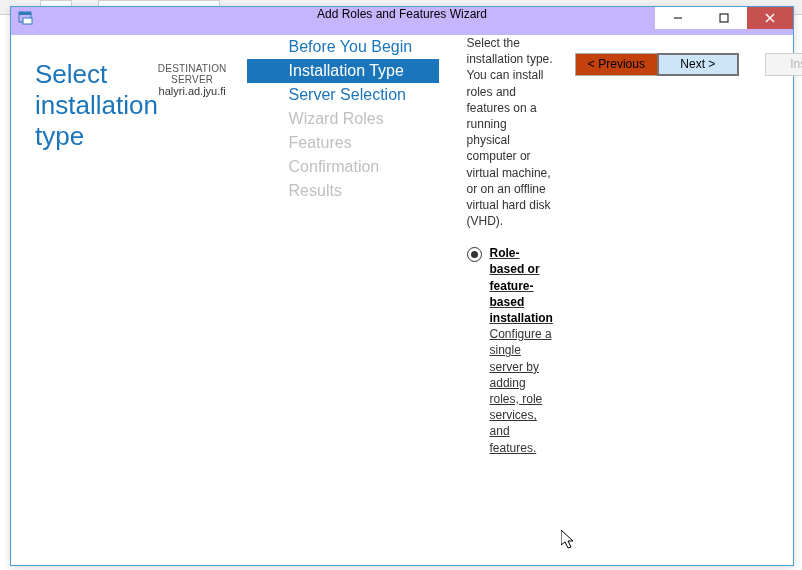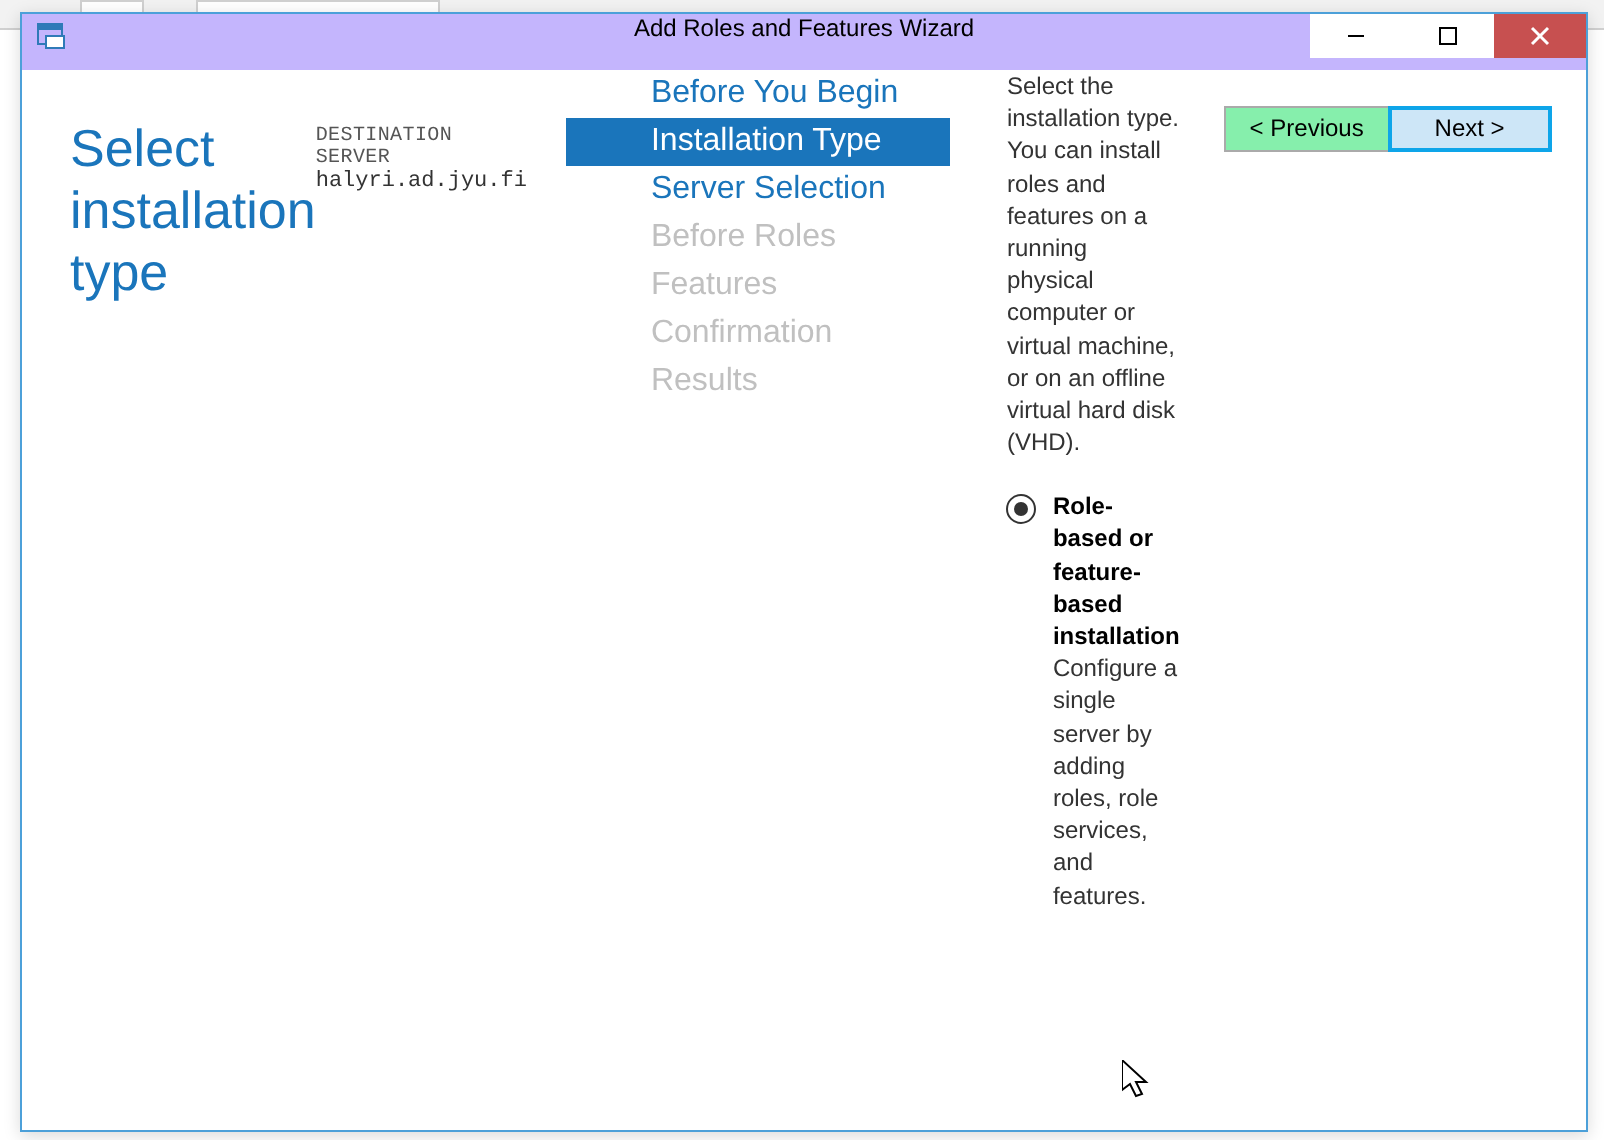"DESTINATION SERVER" .dest { font-family: Liberation Mono, monospace -> none; text-align: left -> center }
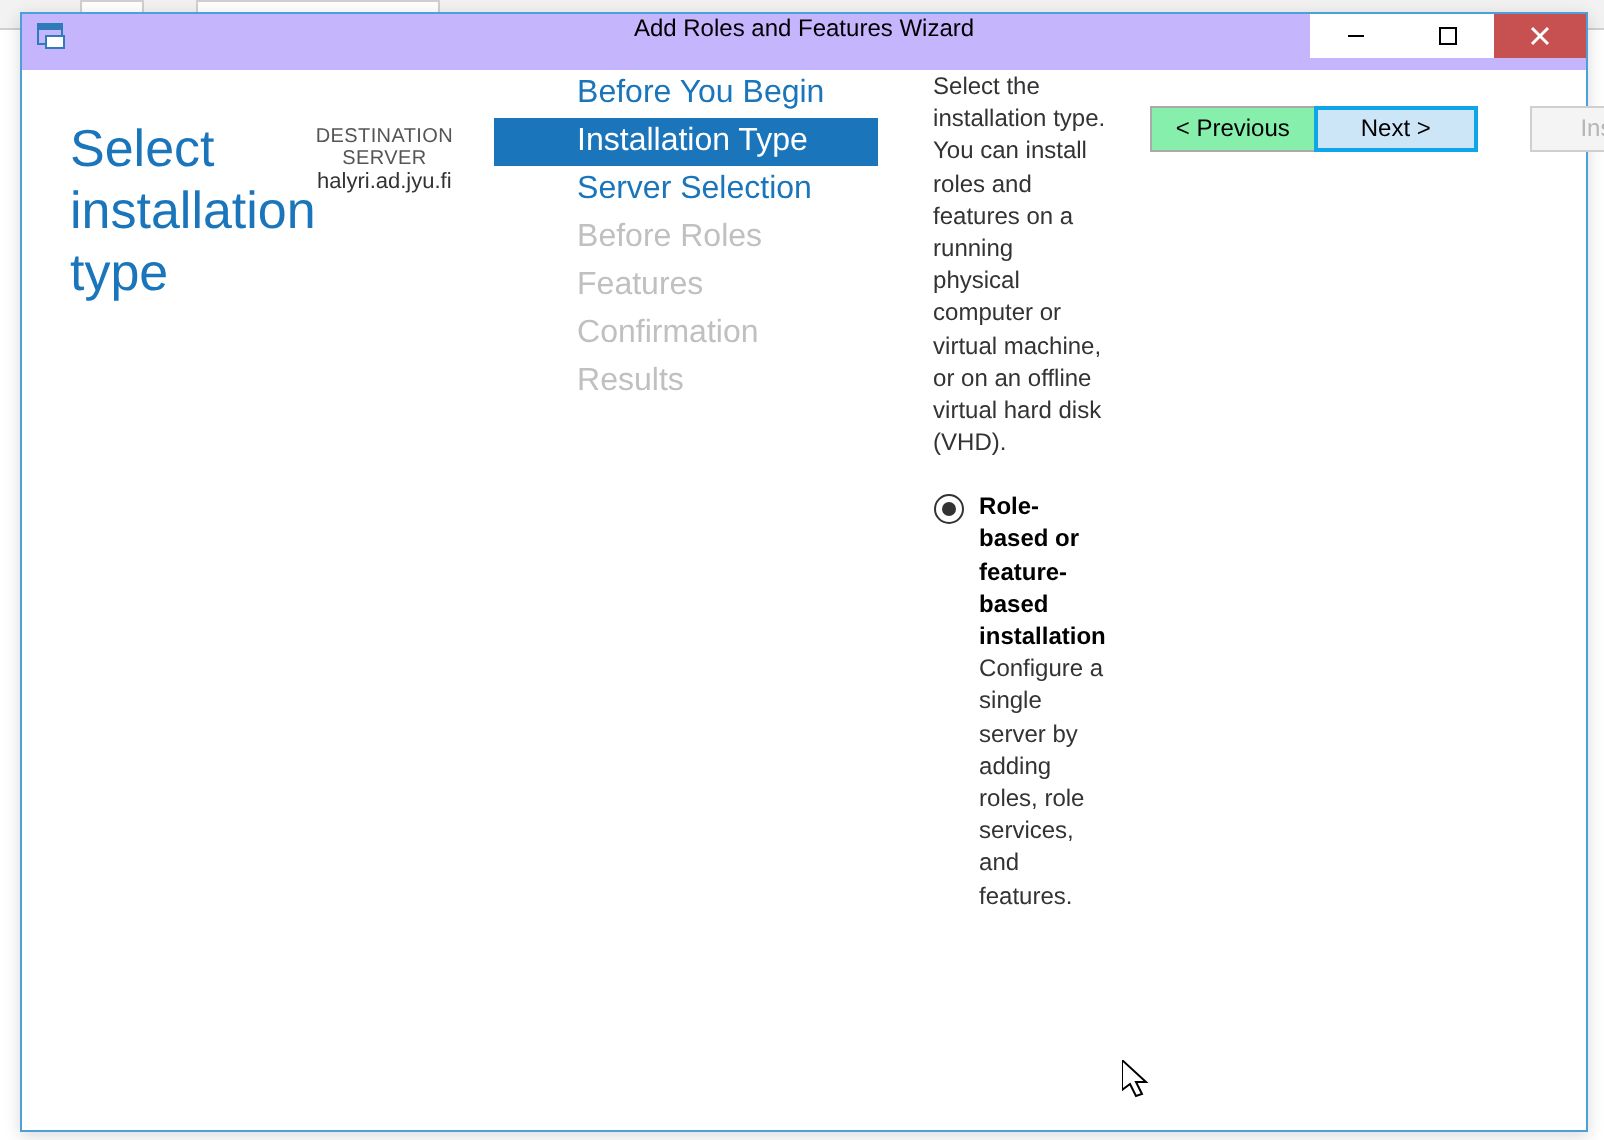"< Previous" .btn { background: #86efac -> #c2410c }
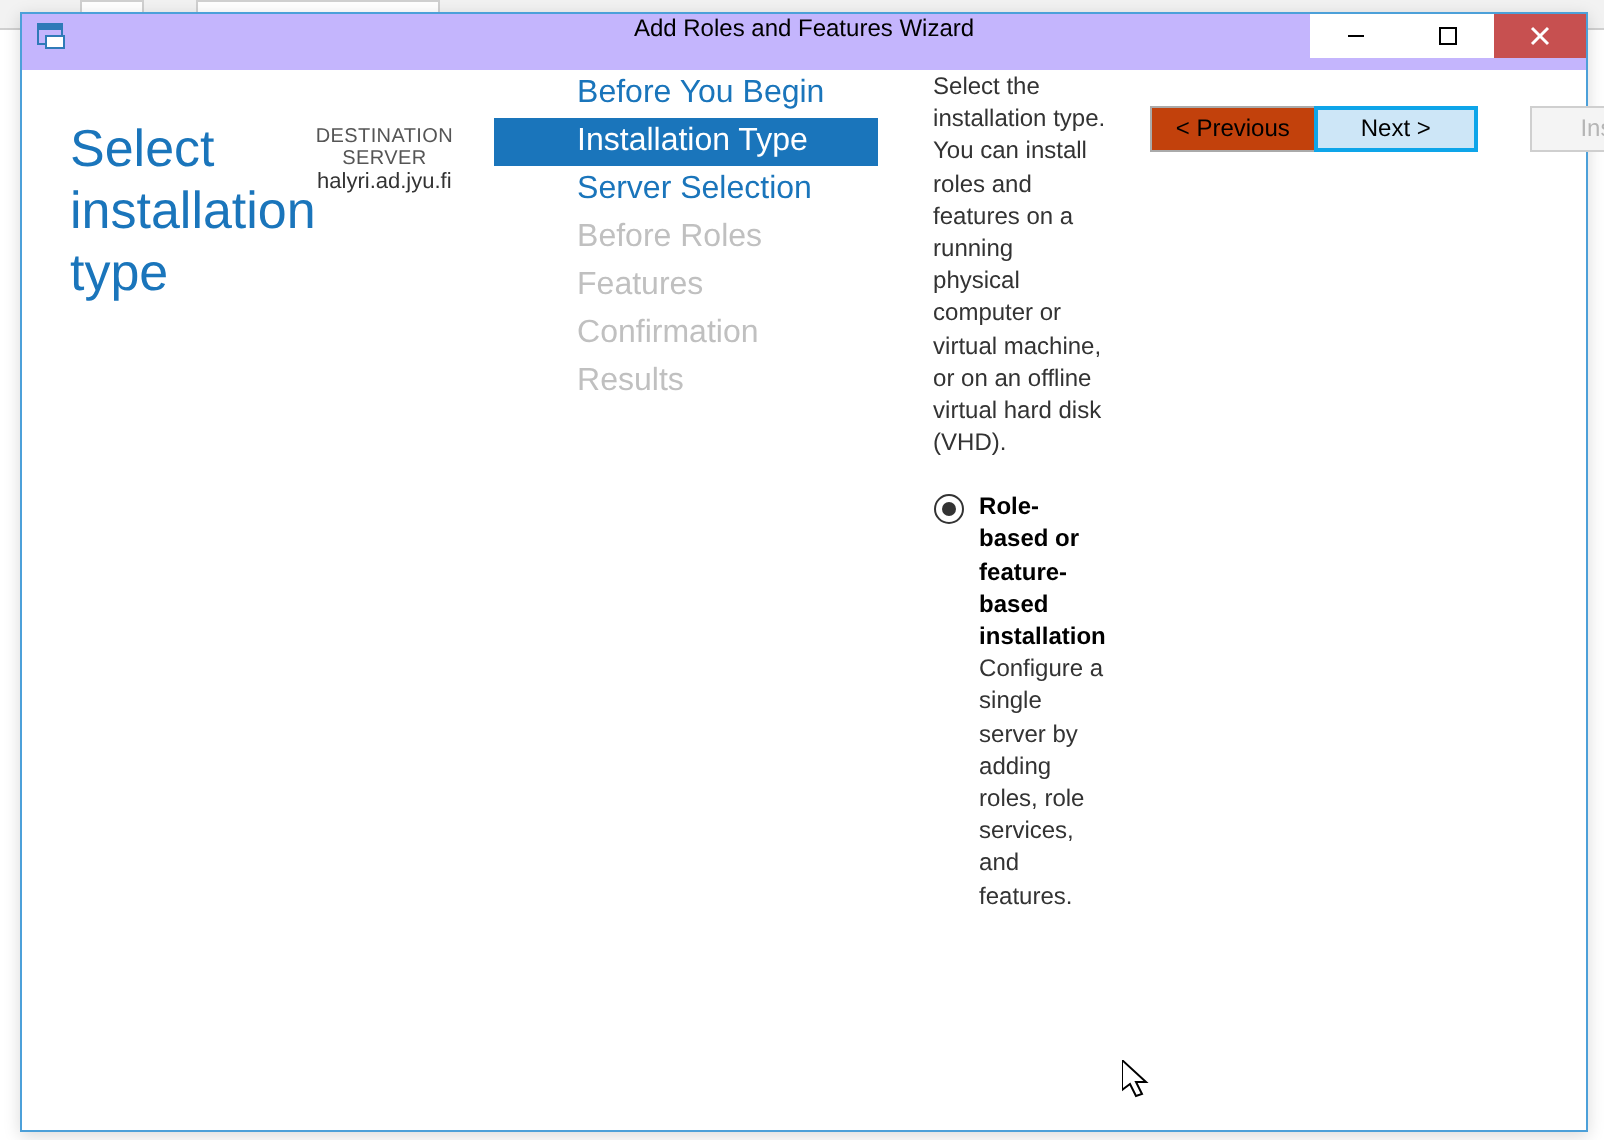"Next >" .btn.primary { border: 2px solid #0ea5e9 -> 2px solid #737373 }
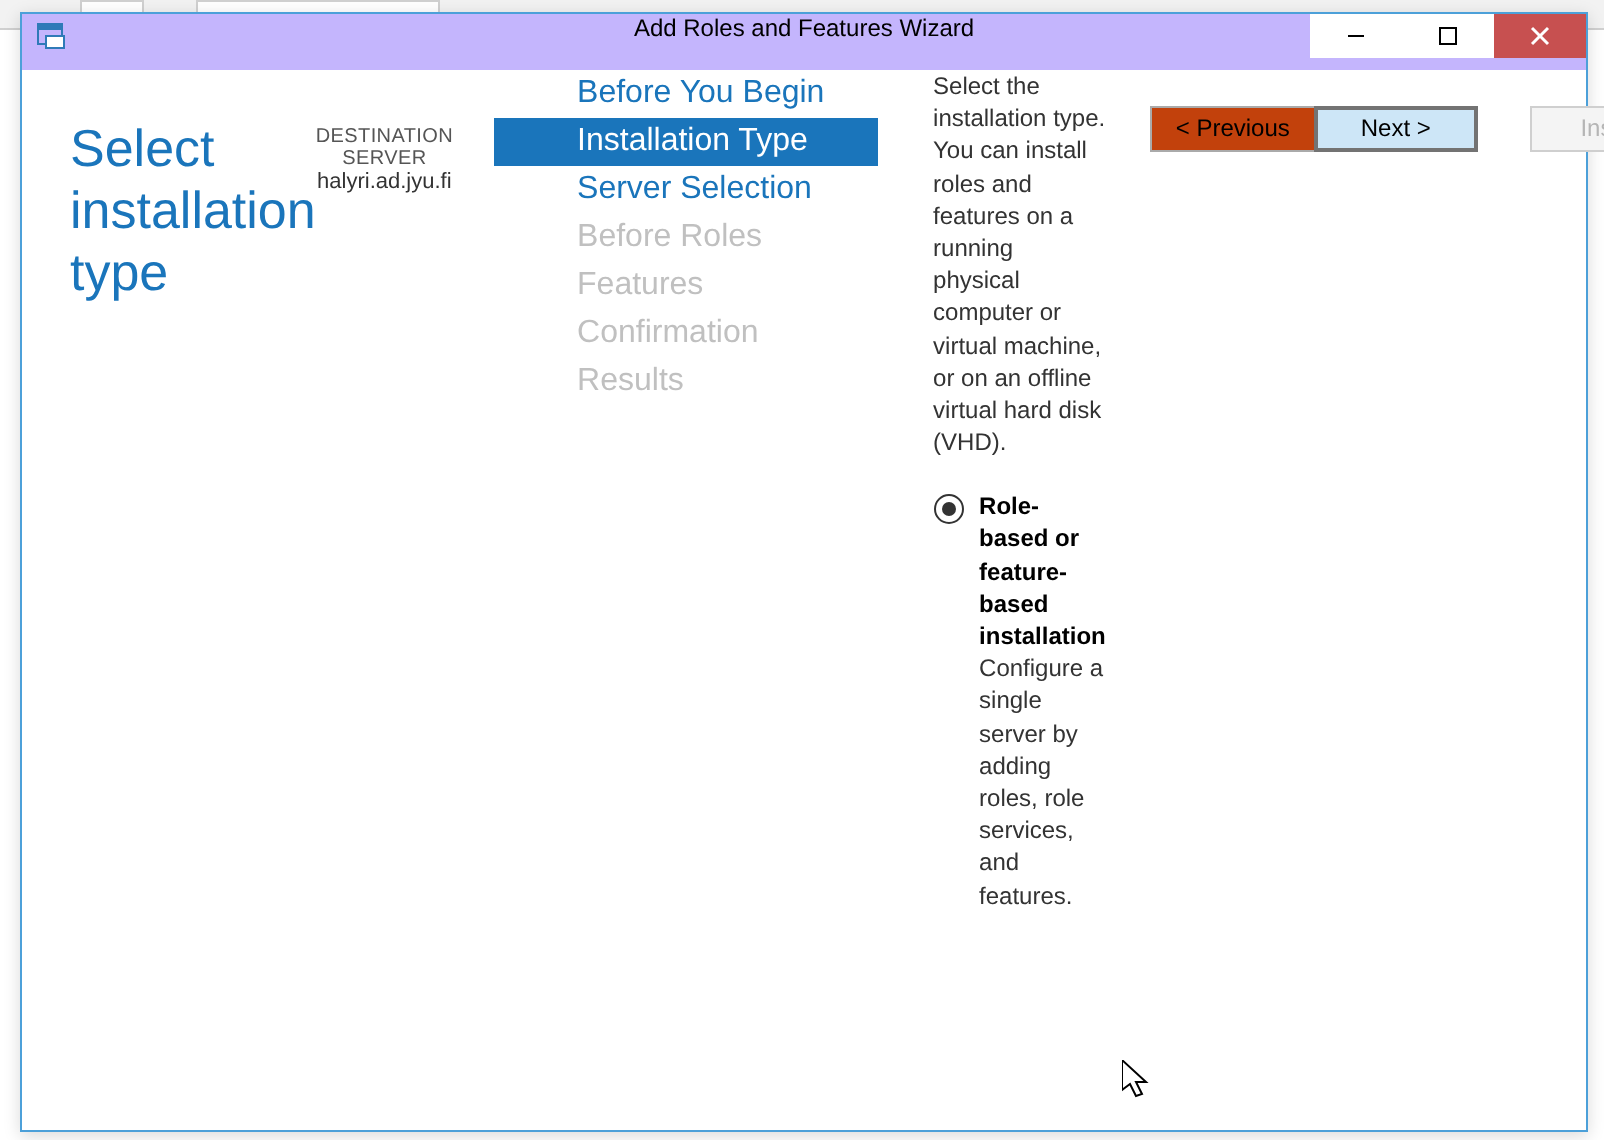"Before Roles" div.step { text: Before -> Wizard }
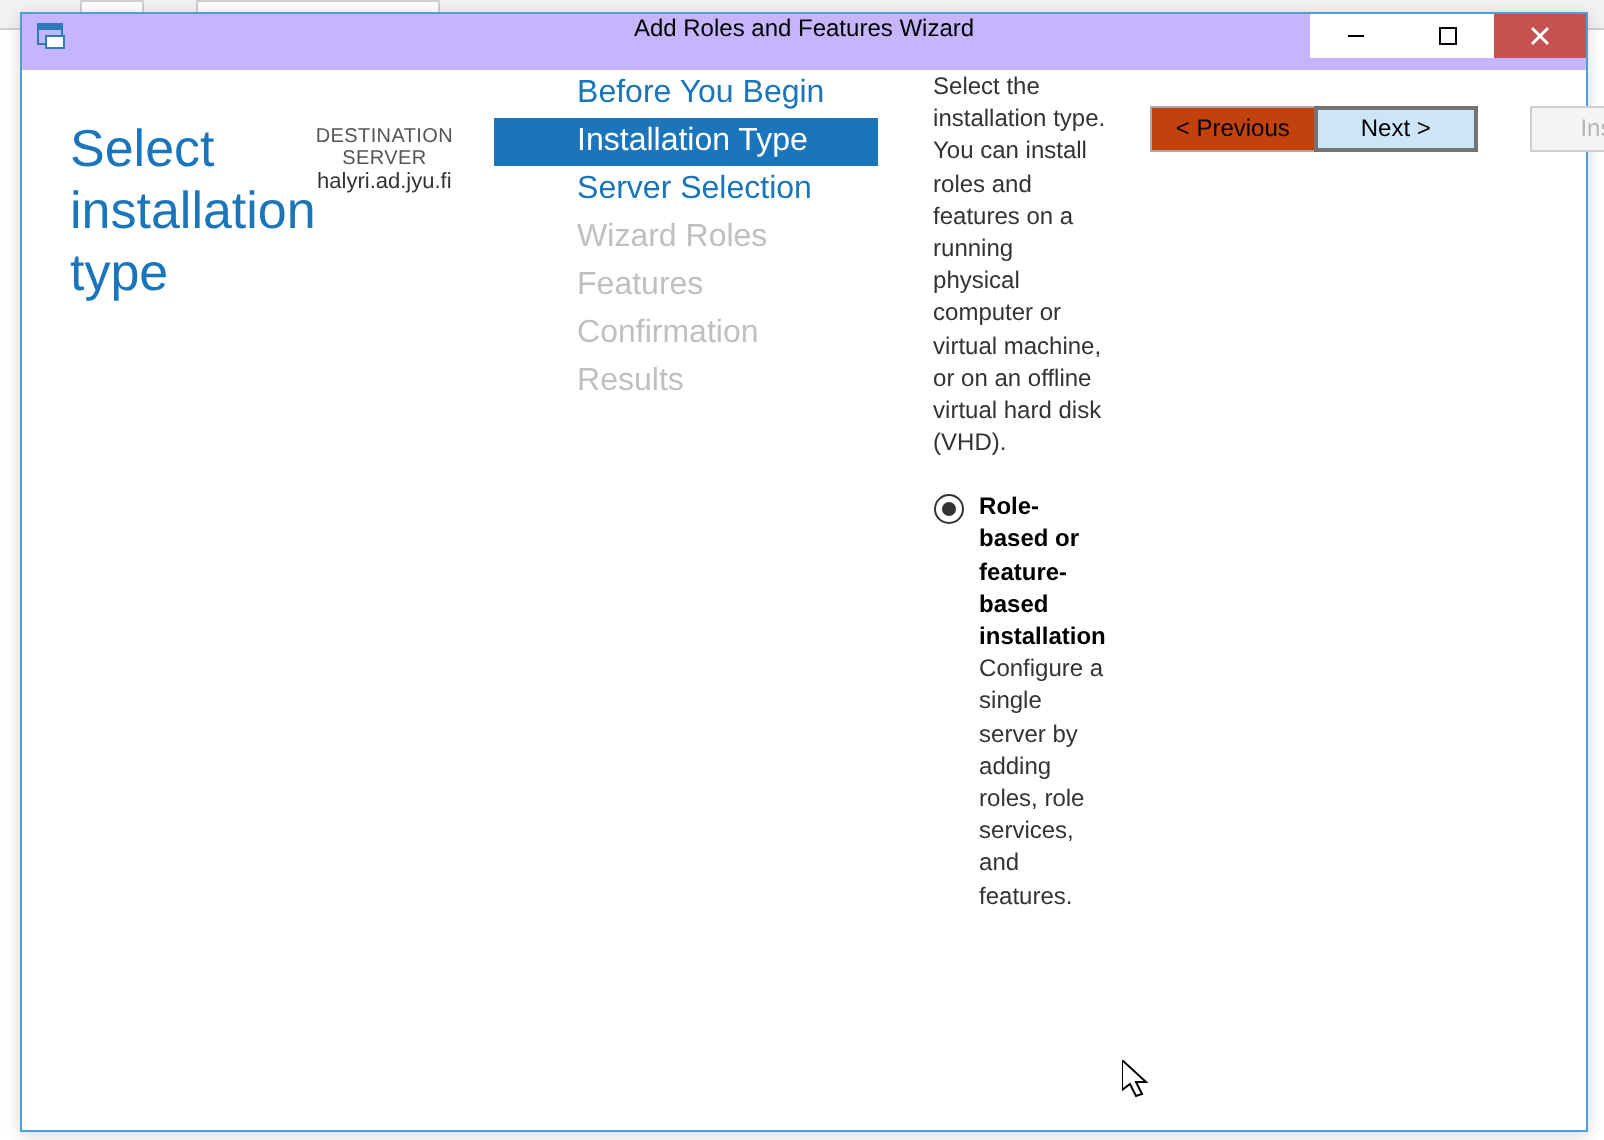"Role-based or feature-based installation" .option .tcol { text-decoration: none -> underline }
